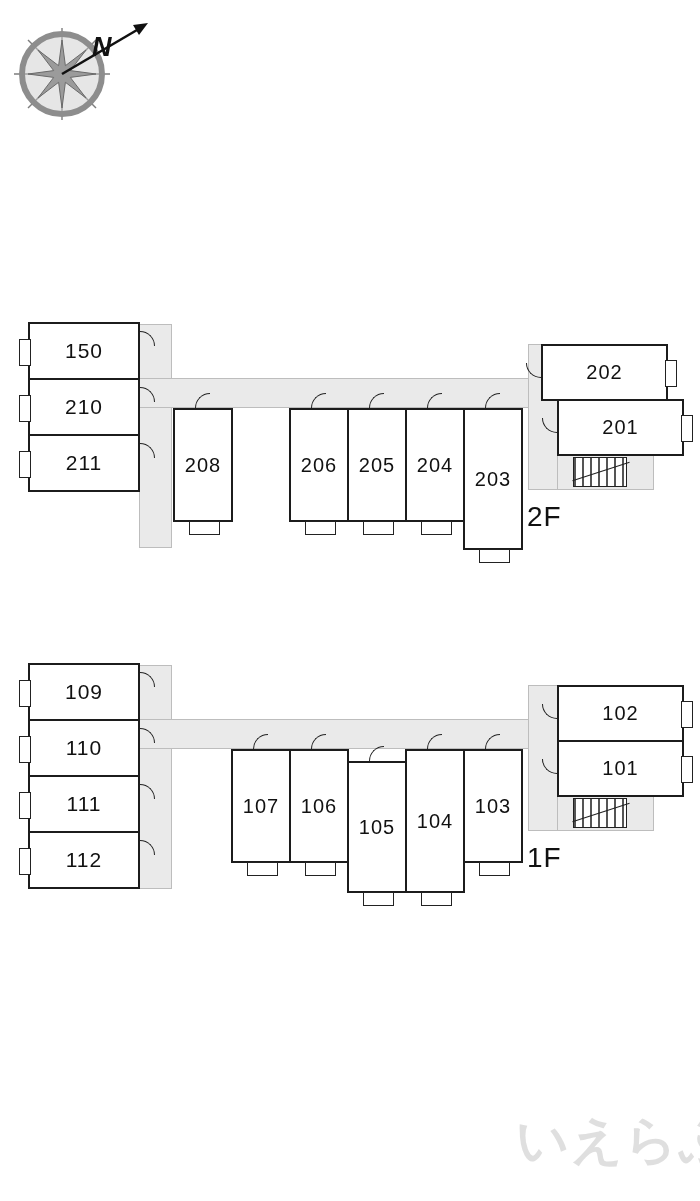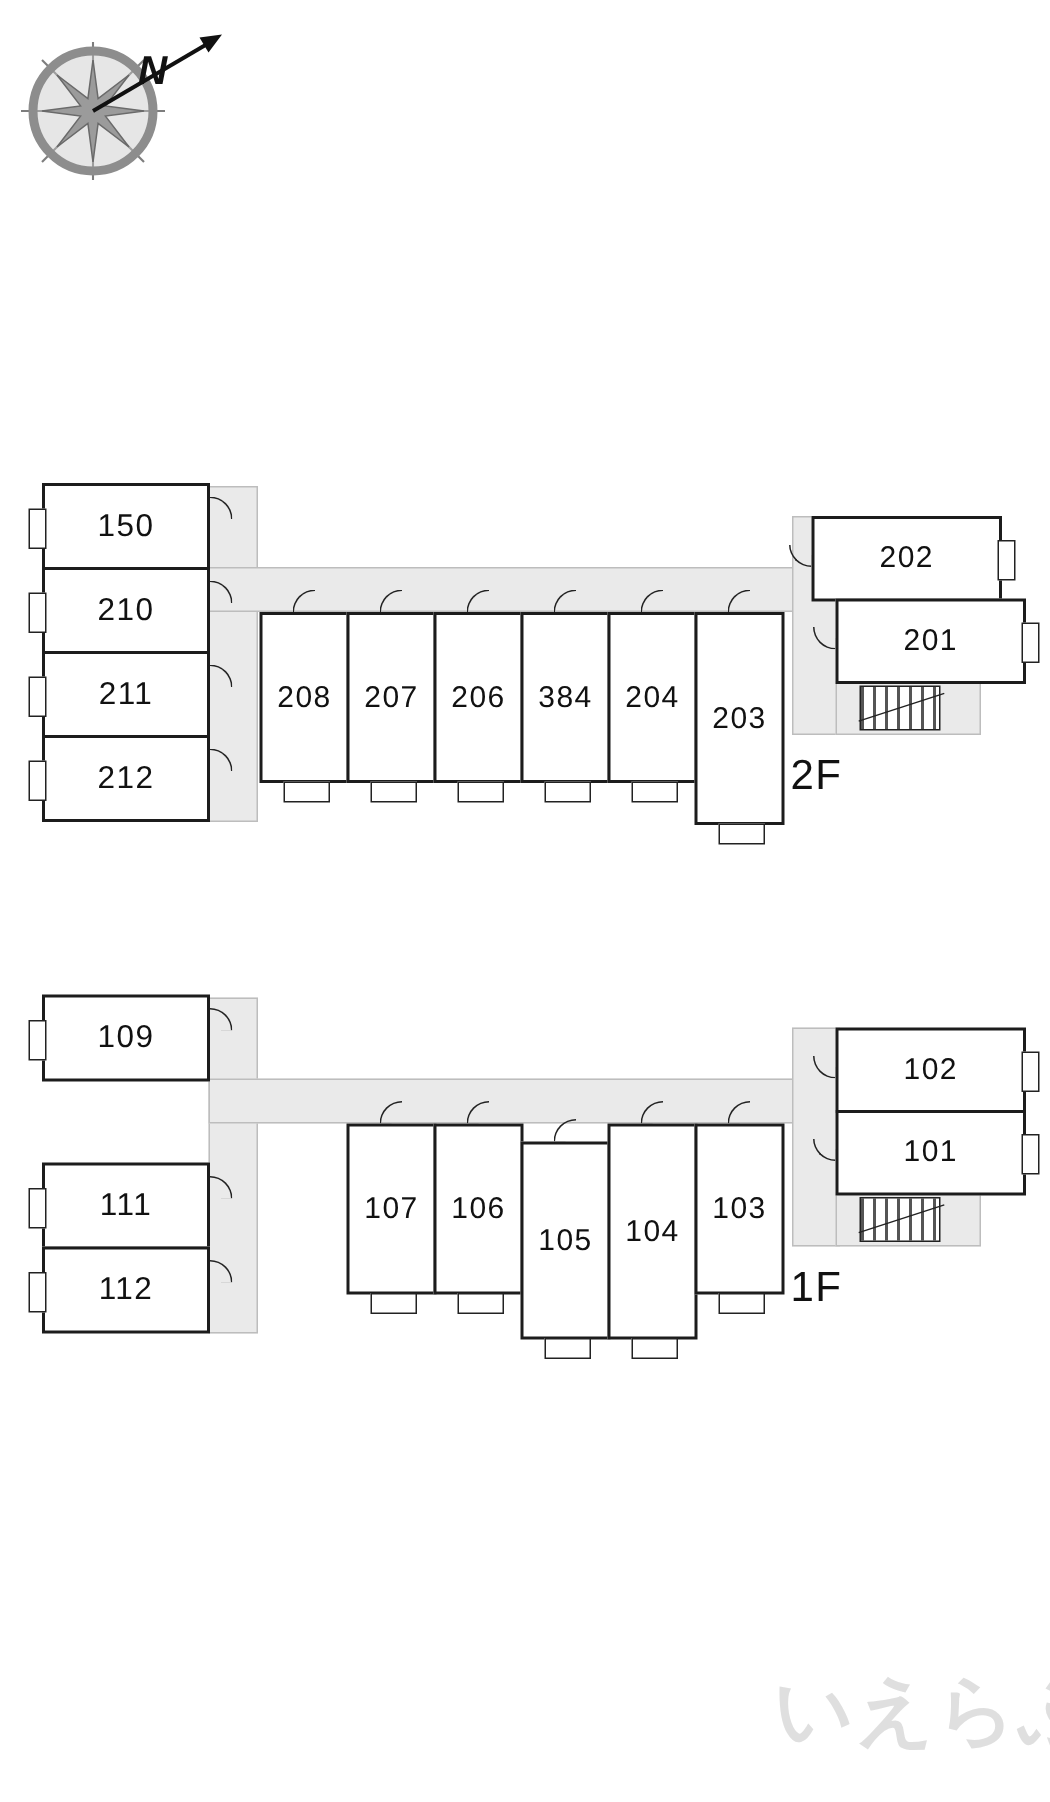"207" div.room { html: <div> <span>207</span> <span></span> <span></span> </div> -> none }
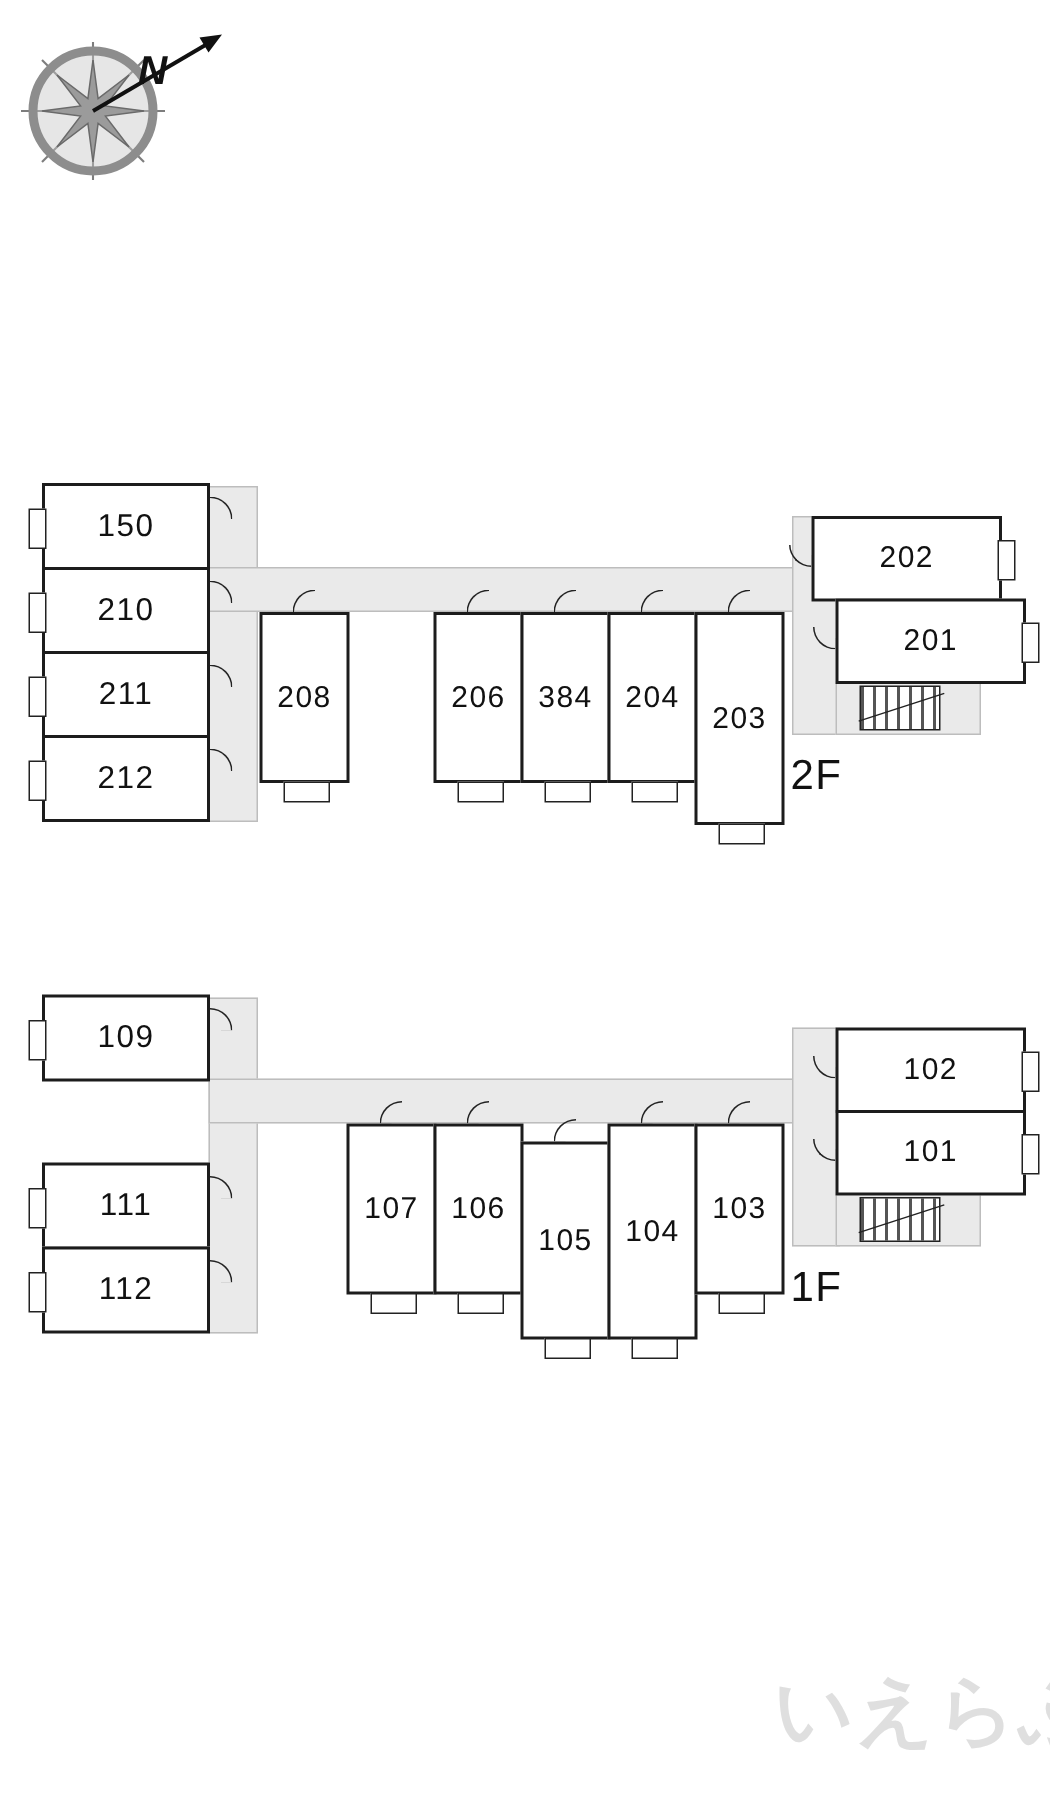"384" span.rlabel { text: 384 -> 205 }
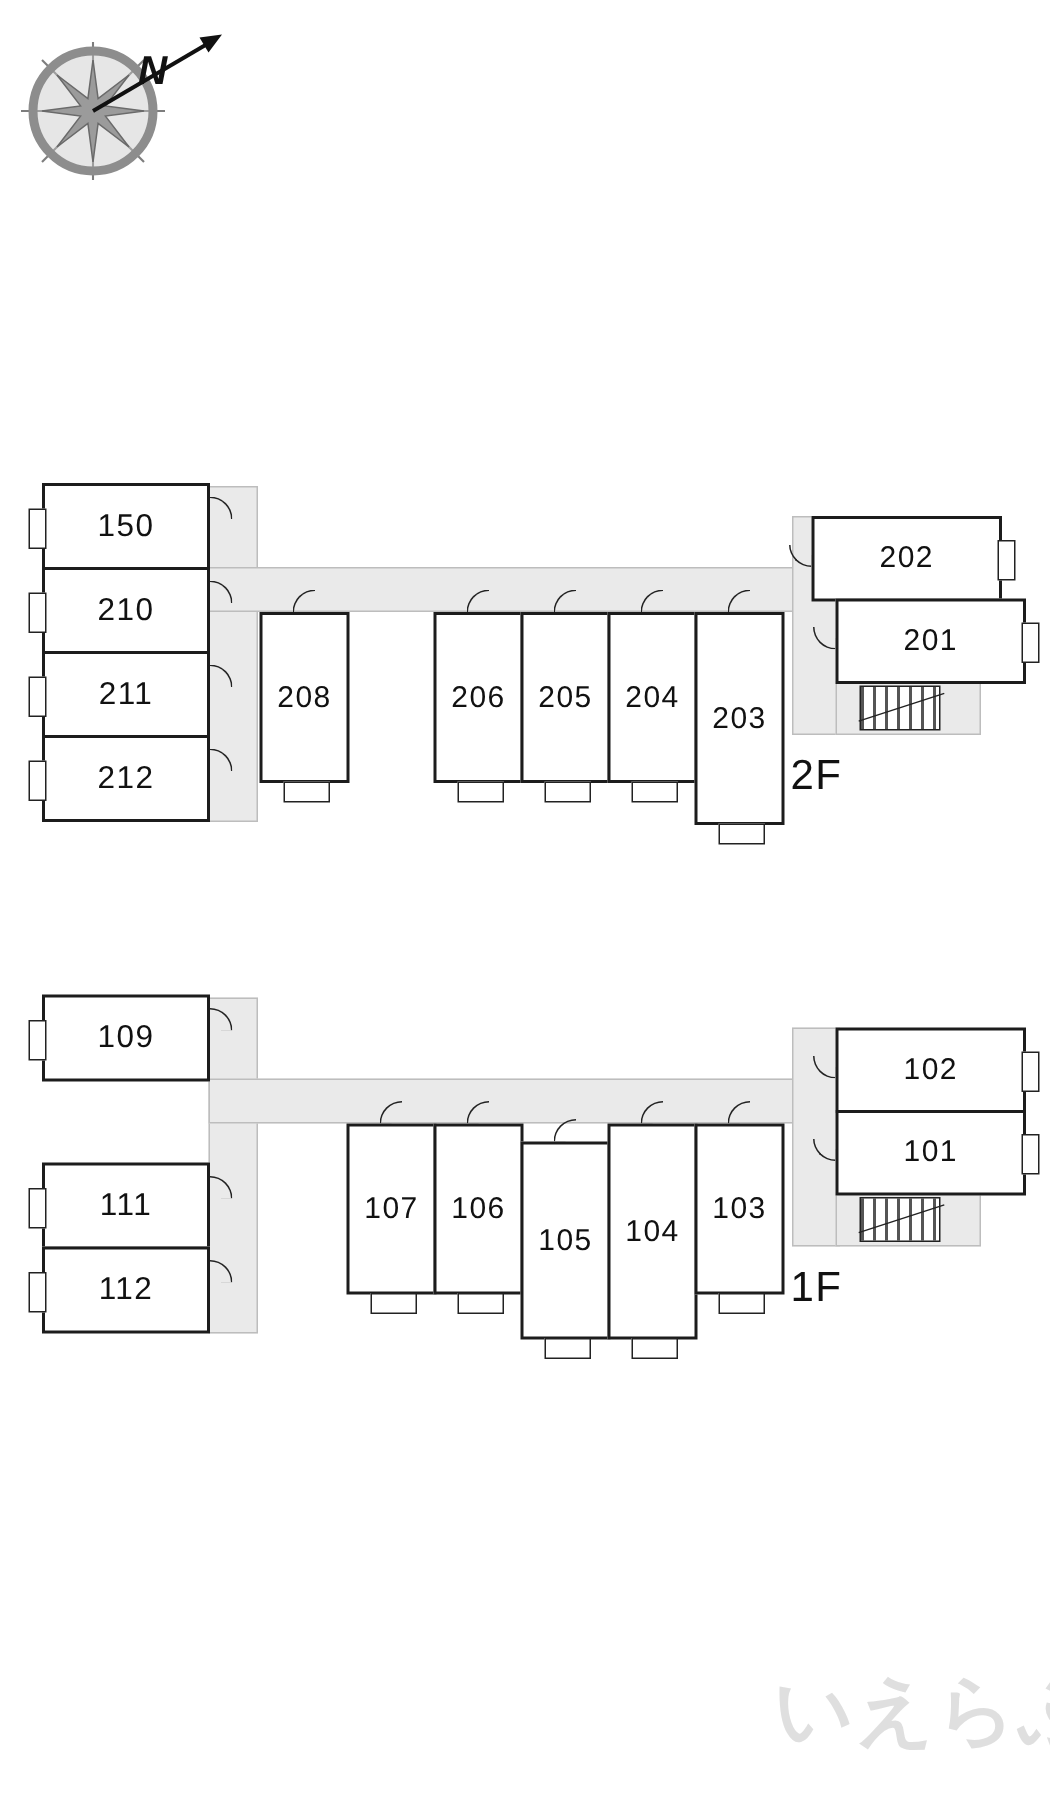"212" div.room { html: <div> <span>212</span> <span></span> <span></span> </div> -> none }
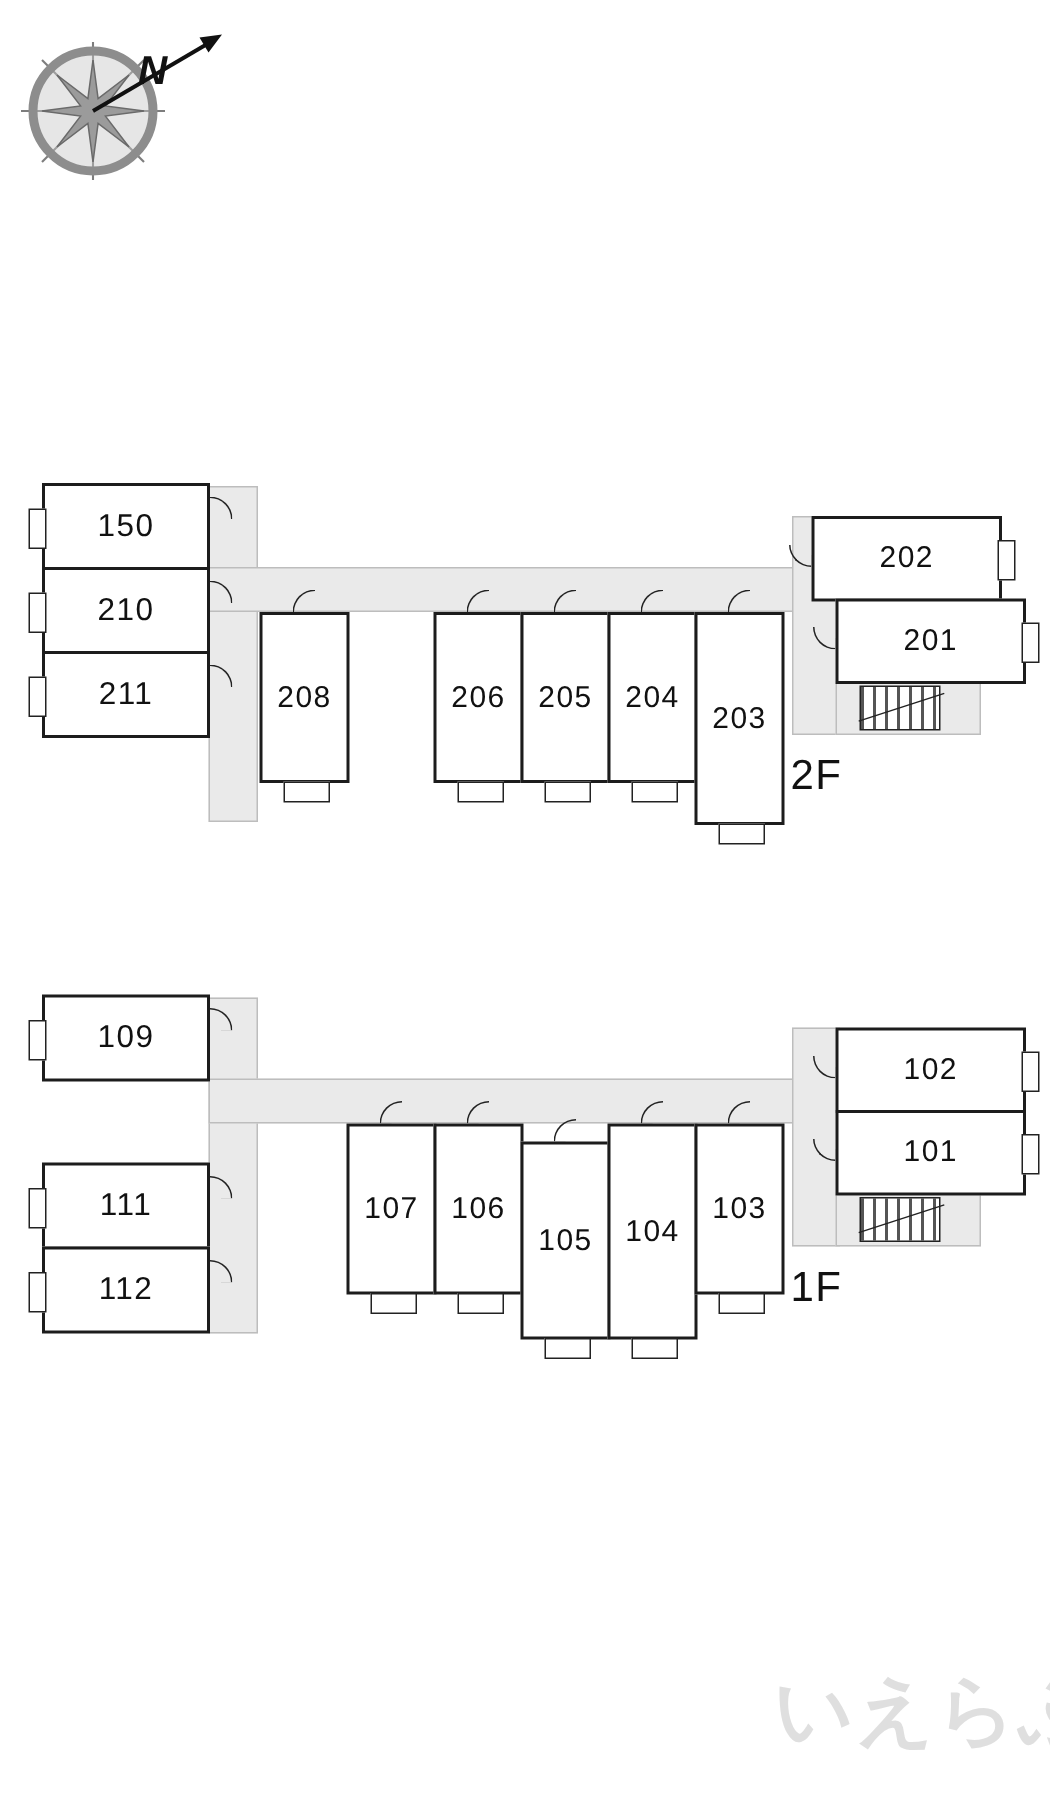"110" div.room { html: none -> <div> <span>110</span> <span></span> <span></span> </div> }
